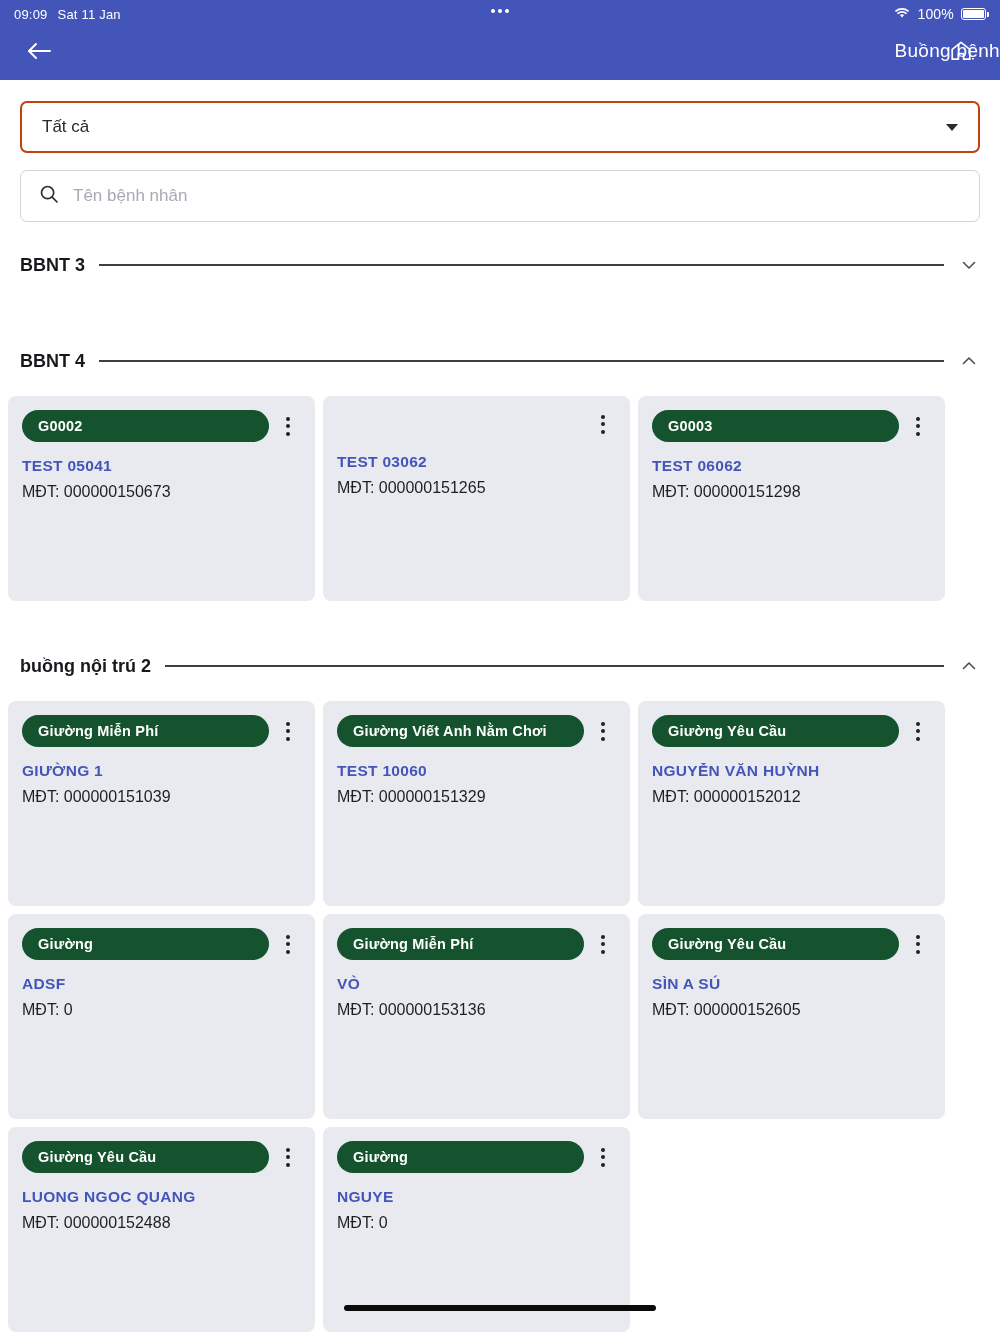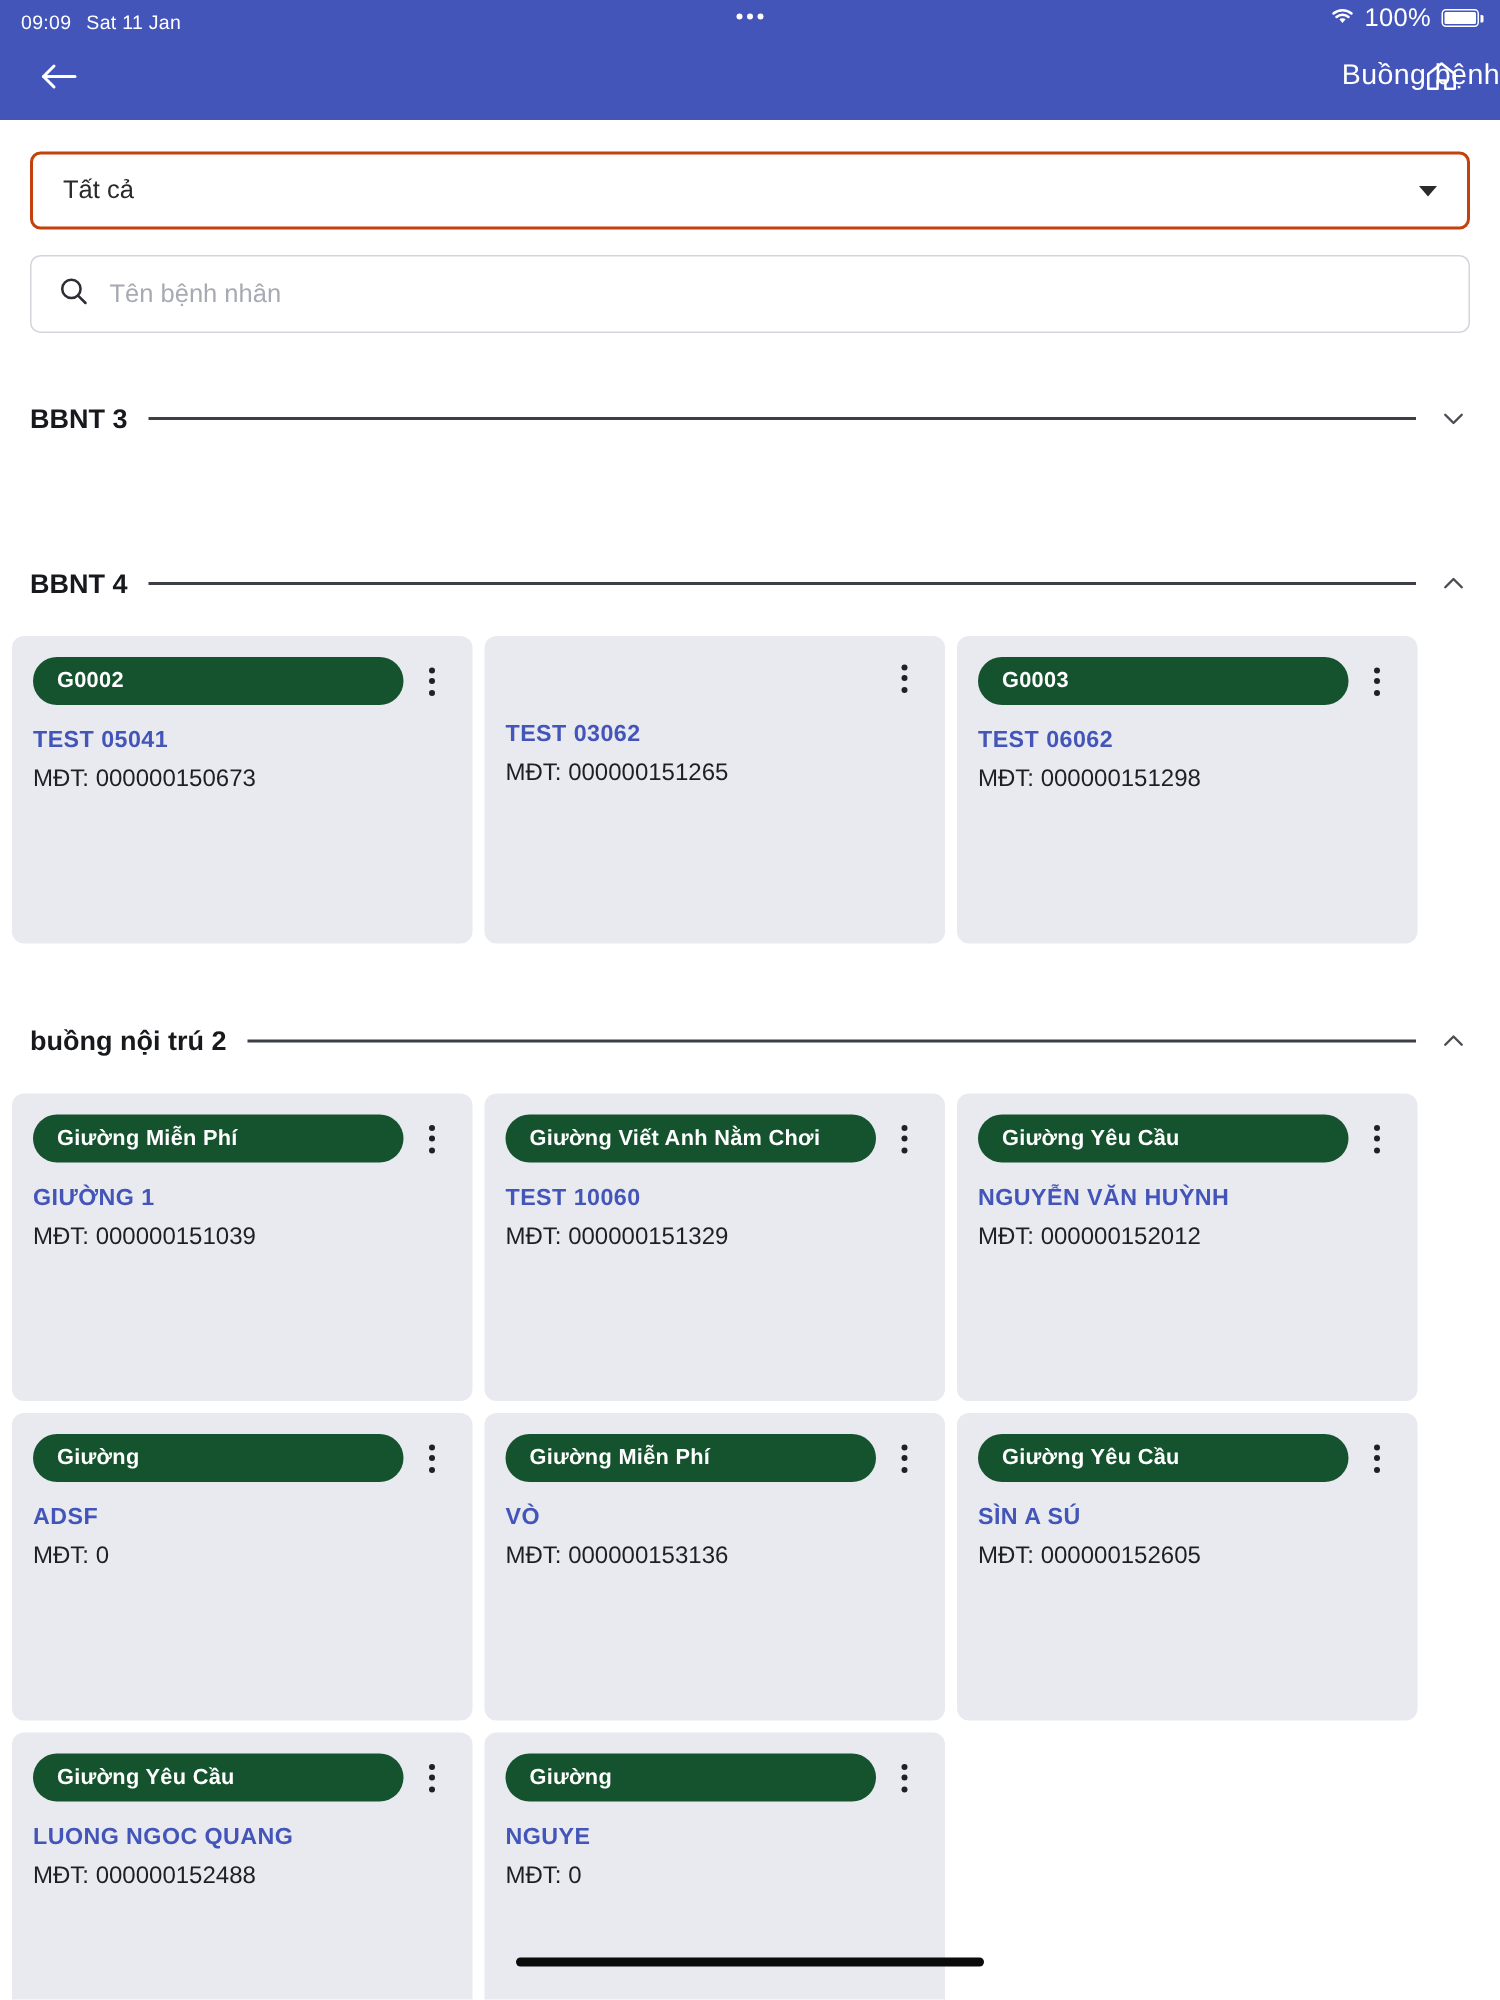"100%" .sb-right { font-size: 17px -> 14px }
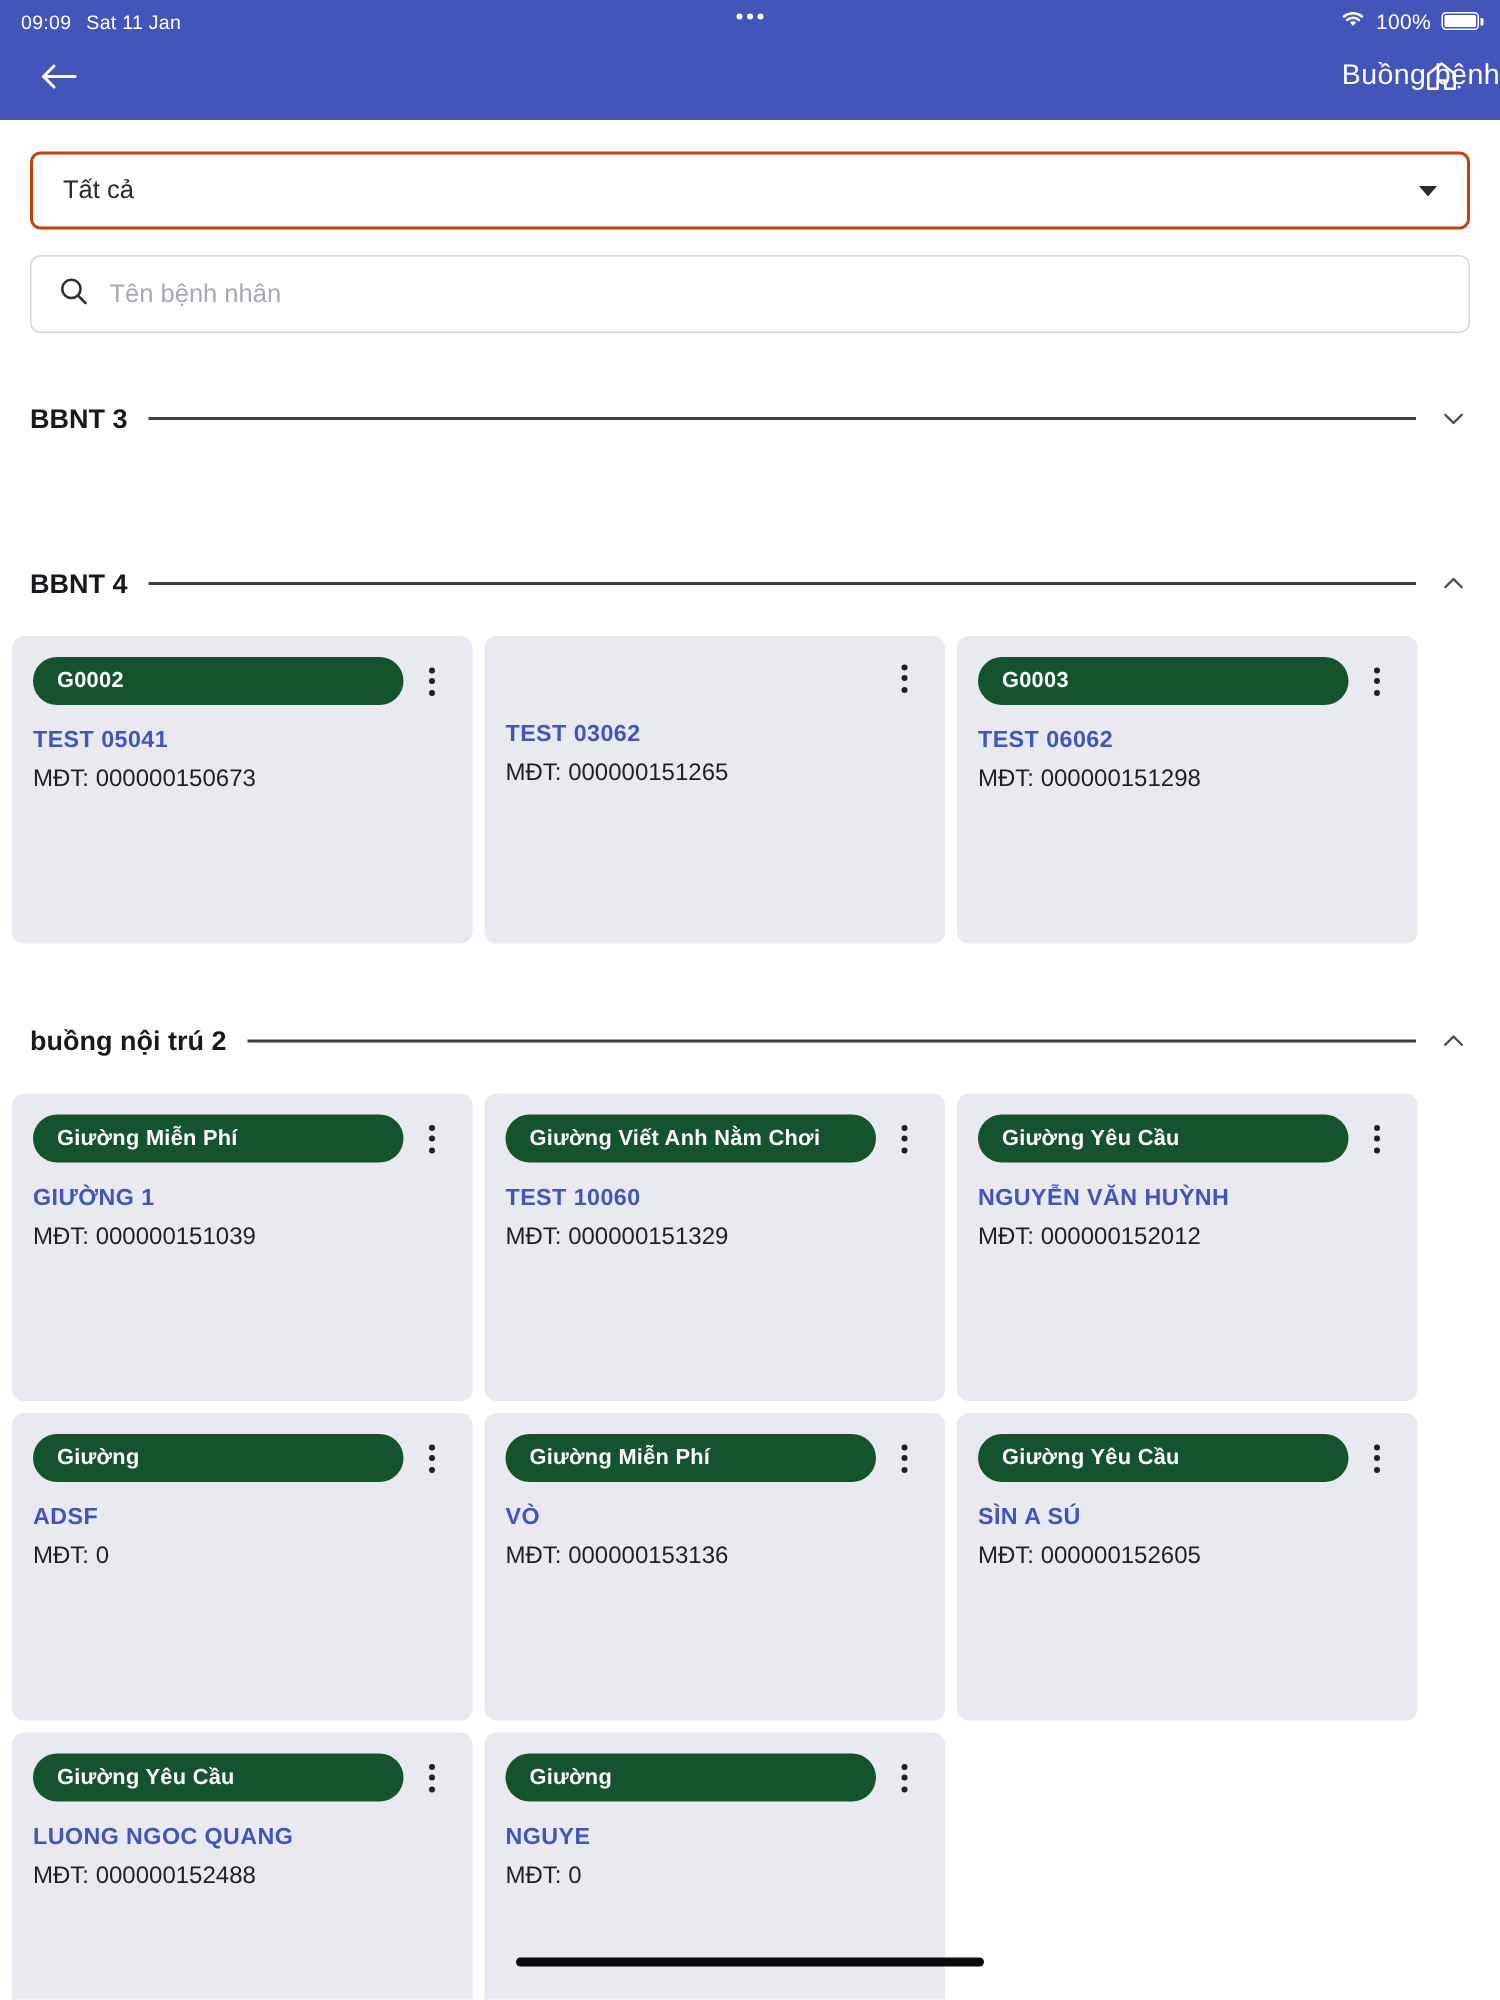"BBNT 3" .section-head { margin-top: 46px -> 32px }
